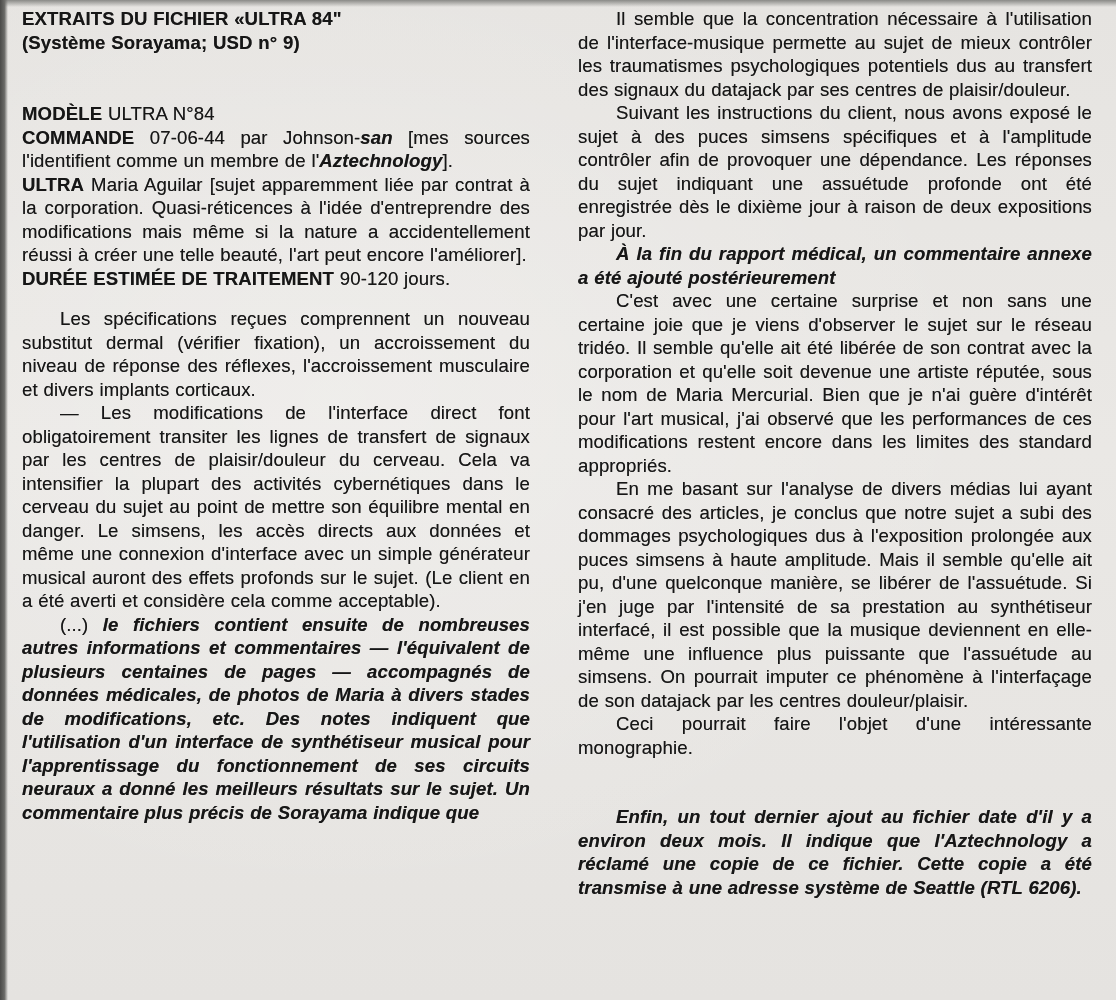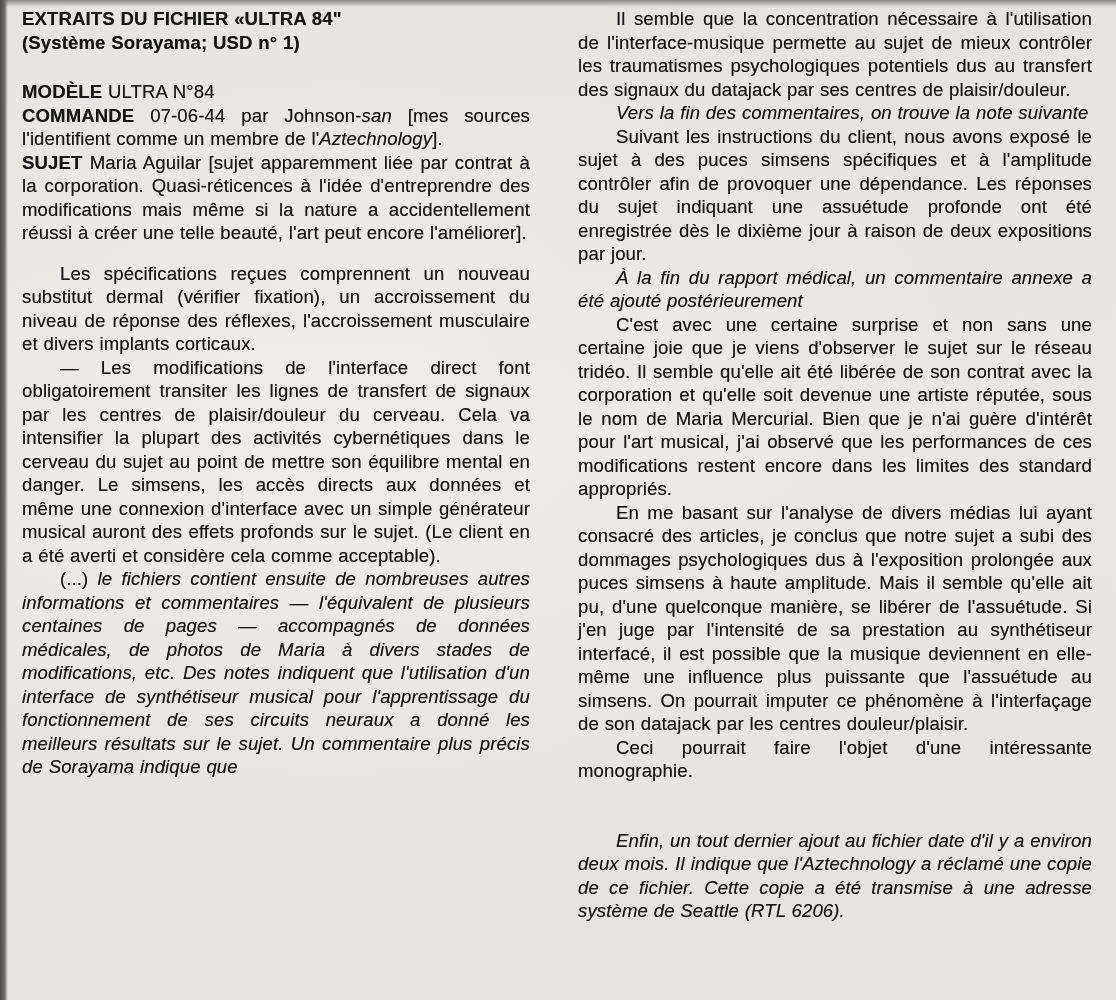"(Système Sorayama; USD n° 1)" span.bold { text: 1 -> 9 }
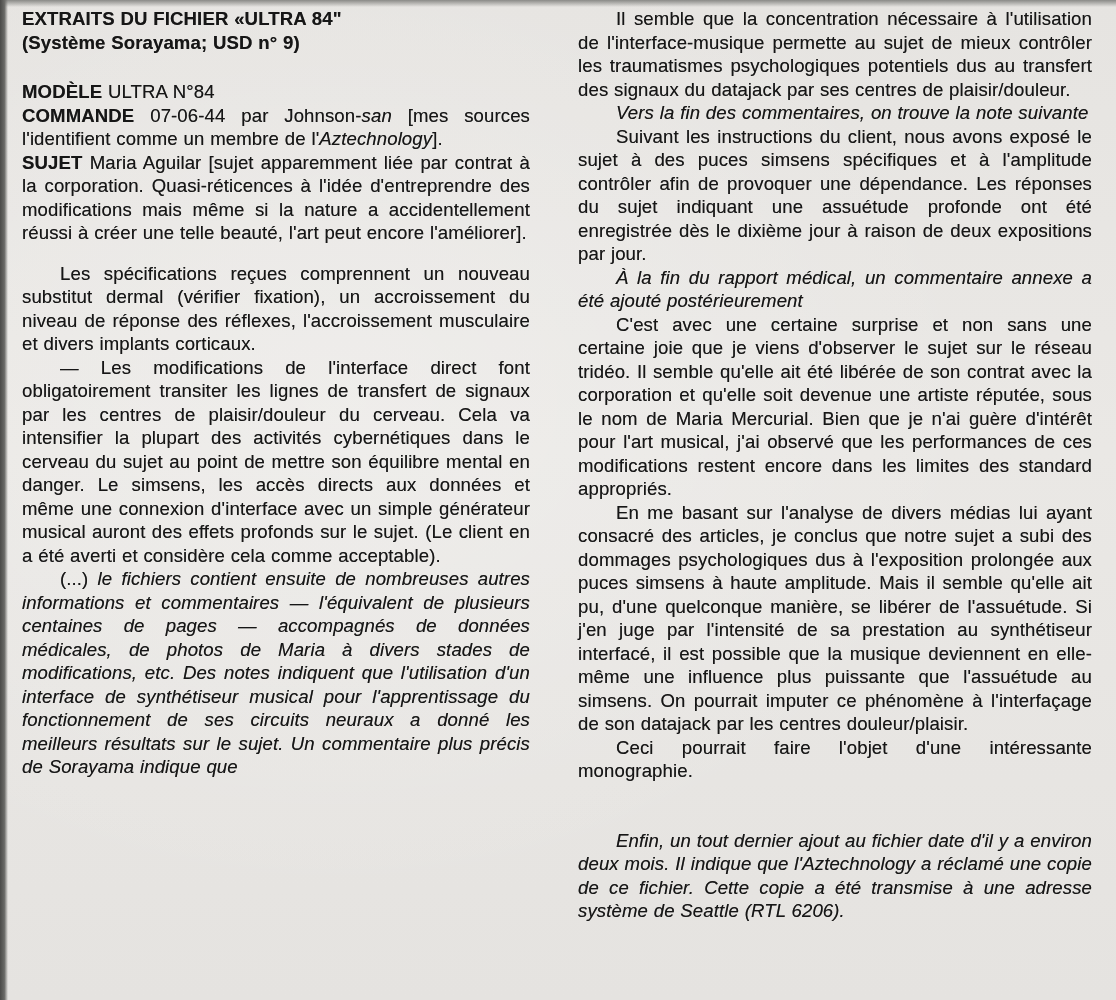"MODÈLE ULTRA N°84" p.block { margin-top: 26px -> 48px }
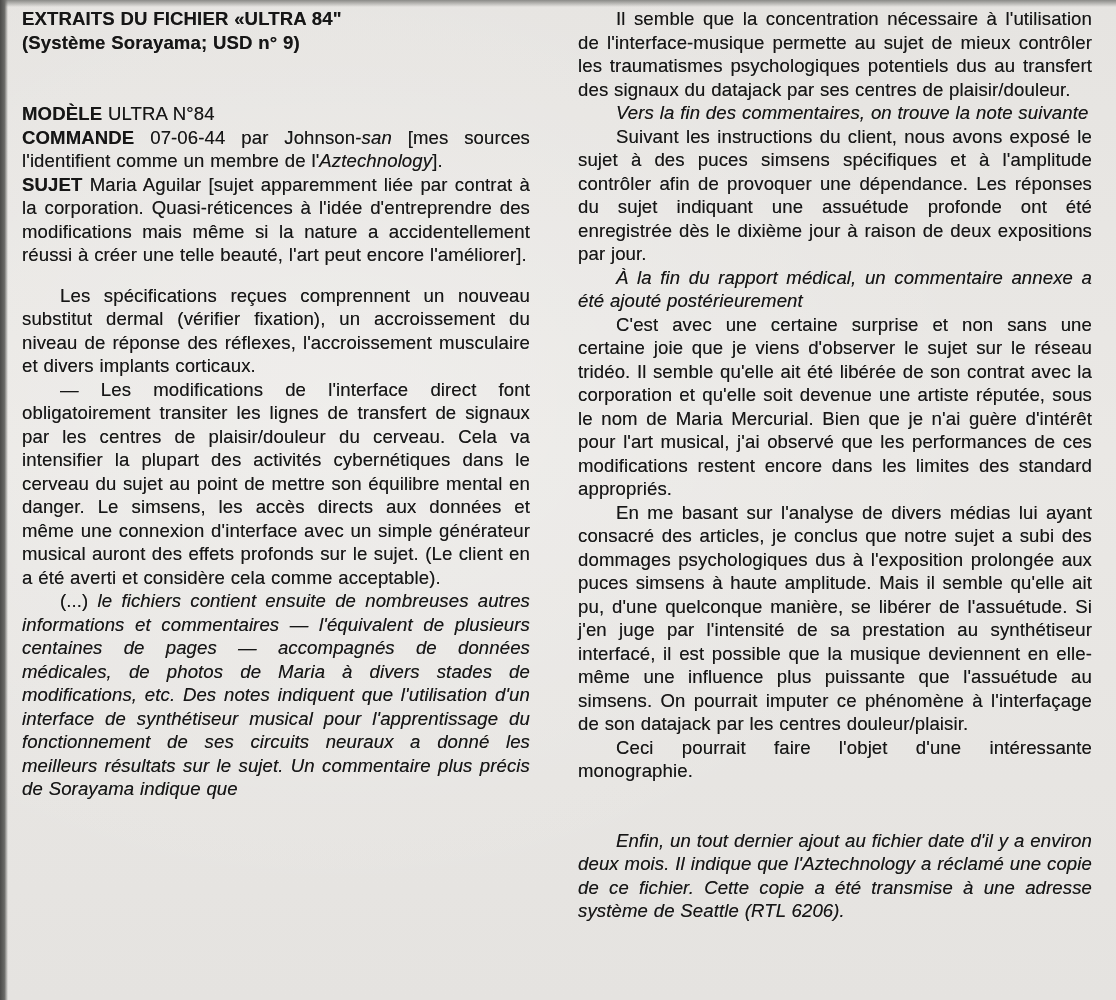"Vers la fin des commentaires," p.block { html: <p><span>Vers la fin des commentaires, on trouve la note suivante</span></p> -> none }
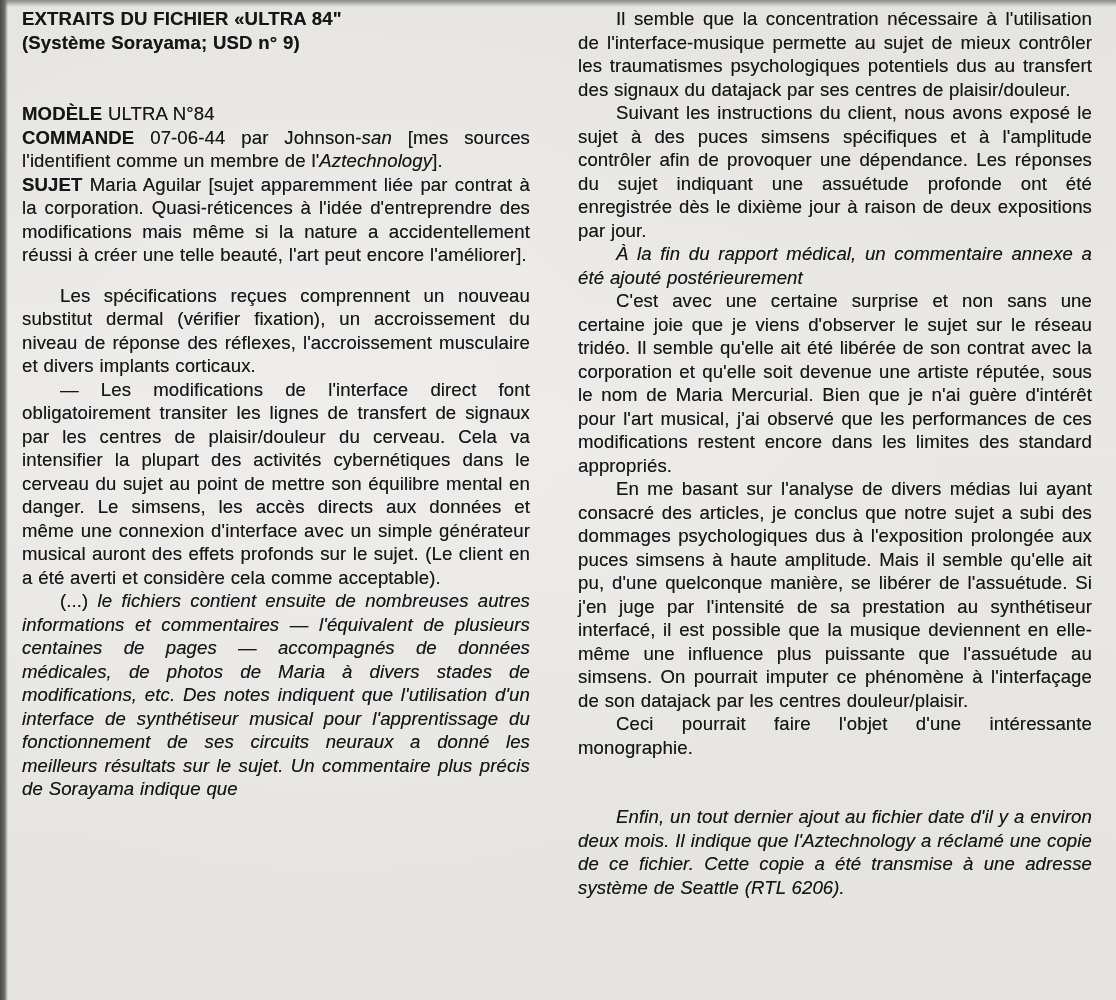"san" span.italic { font-weight: none -> bold }
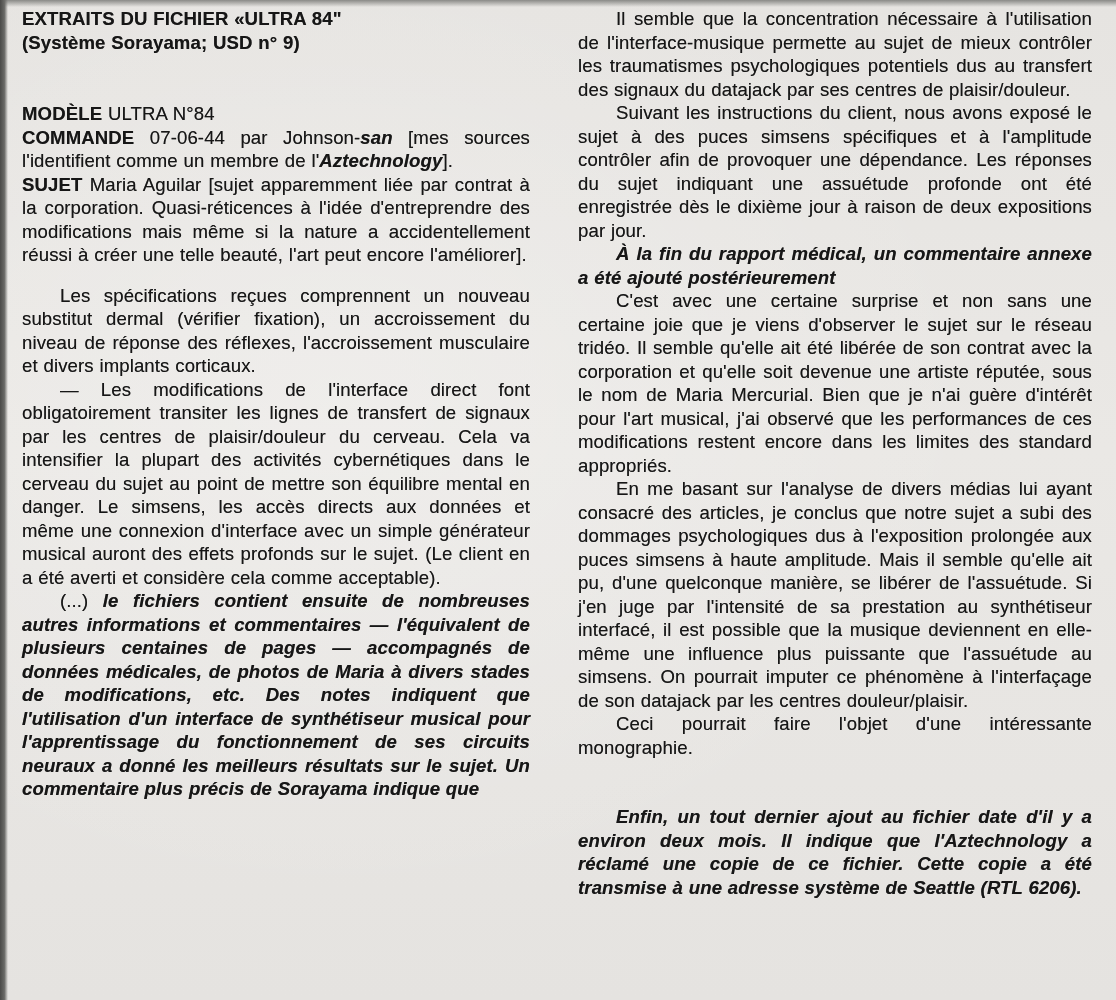"SUJET" span.bold { text: SUJET -> ULTRA }
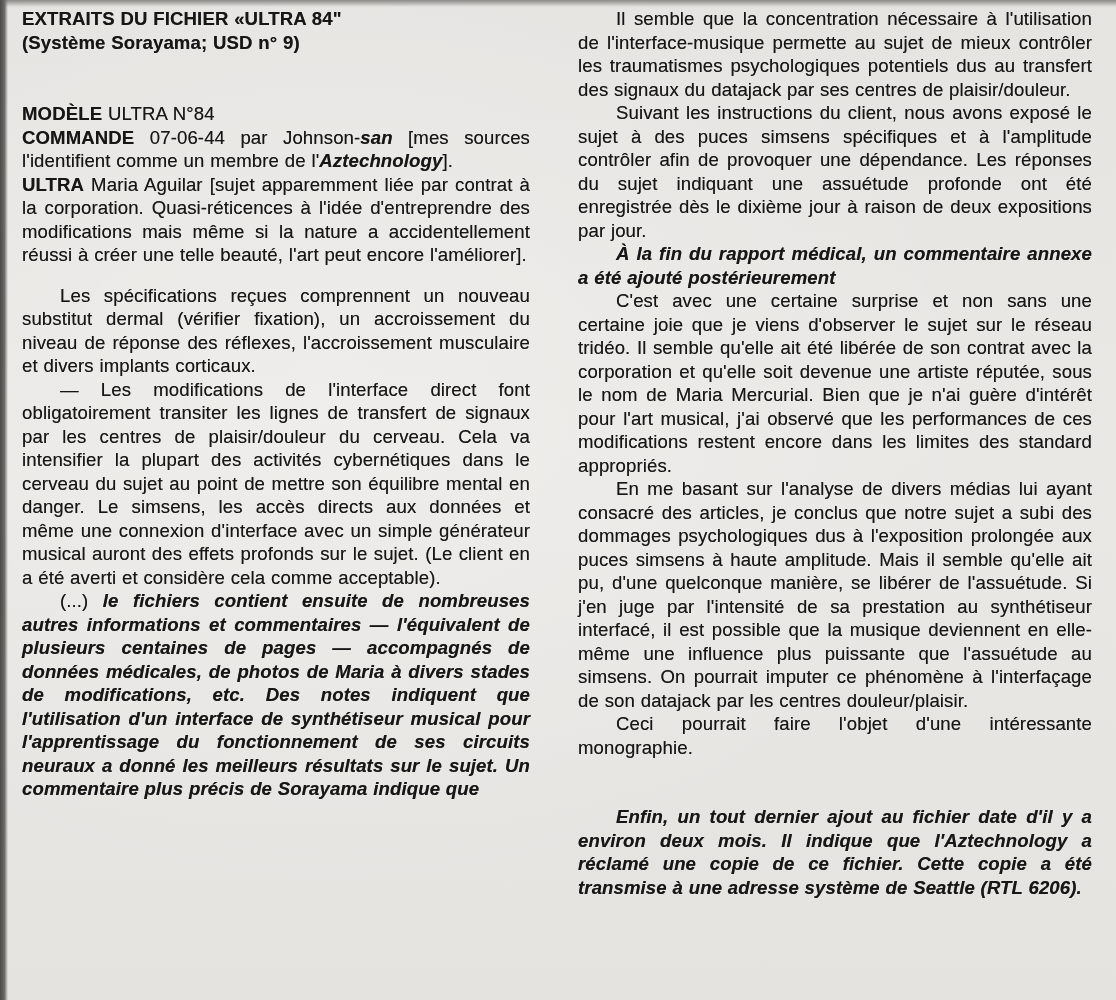"DURÉE ESTIMÉE DE TRAITEMENT 90-120" p.block { html: none -> <p><span>DURÉE ESTIMÉE DE TRAITEMENT</span><span> 90-120 jours.</span></p> }
